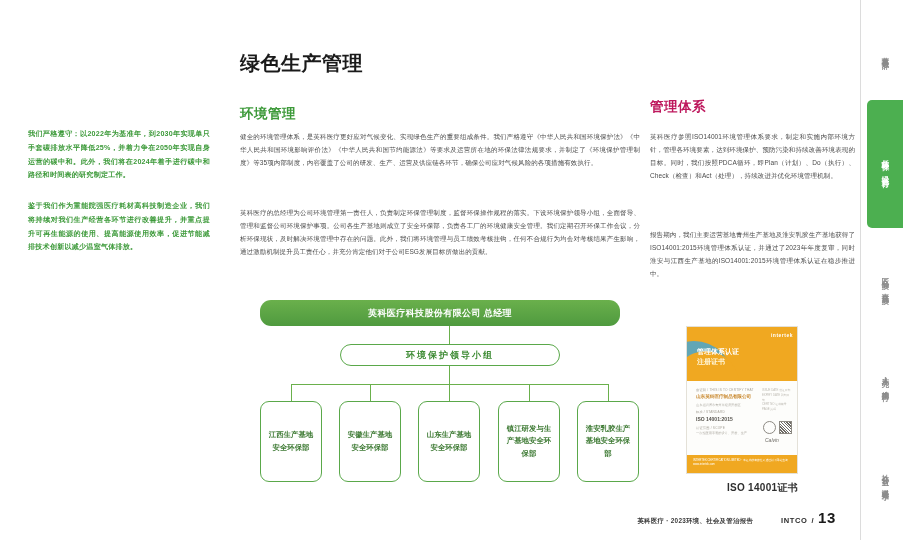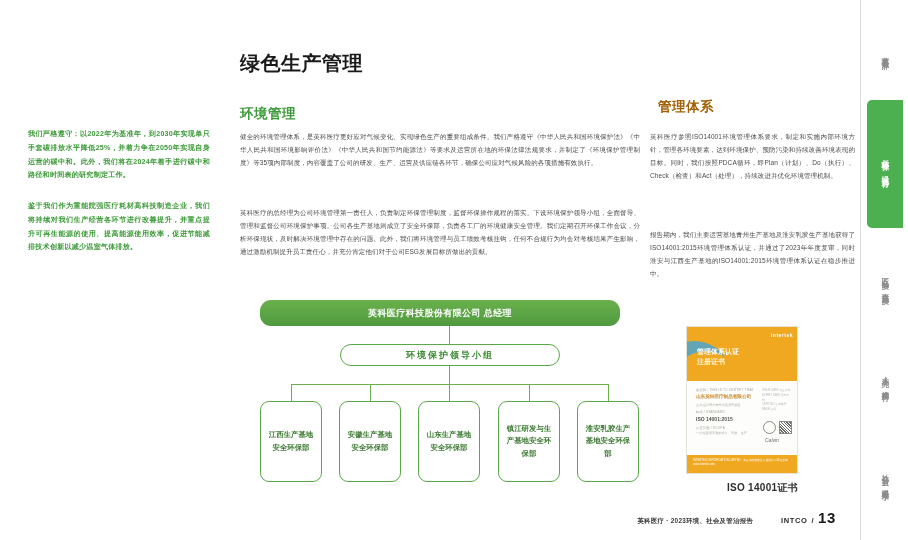"管理体系" #sub-title-sys { color: #a16207 -> #be185d; margin-left: 8px -> none }
